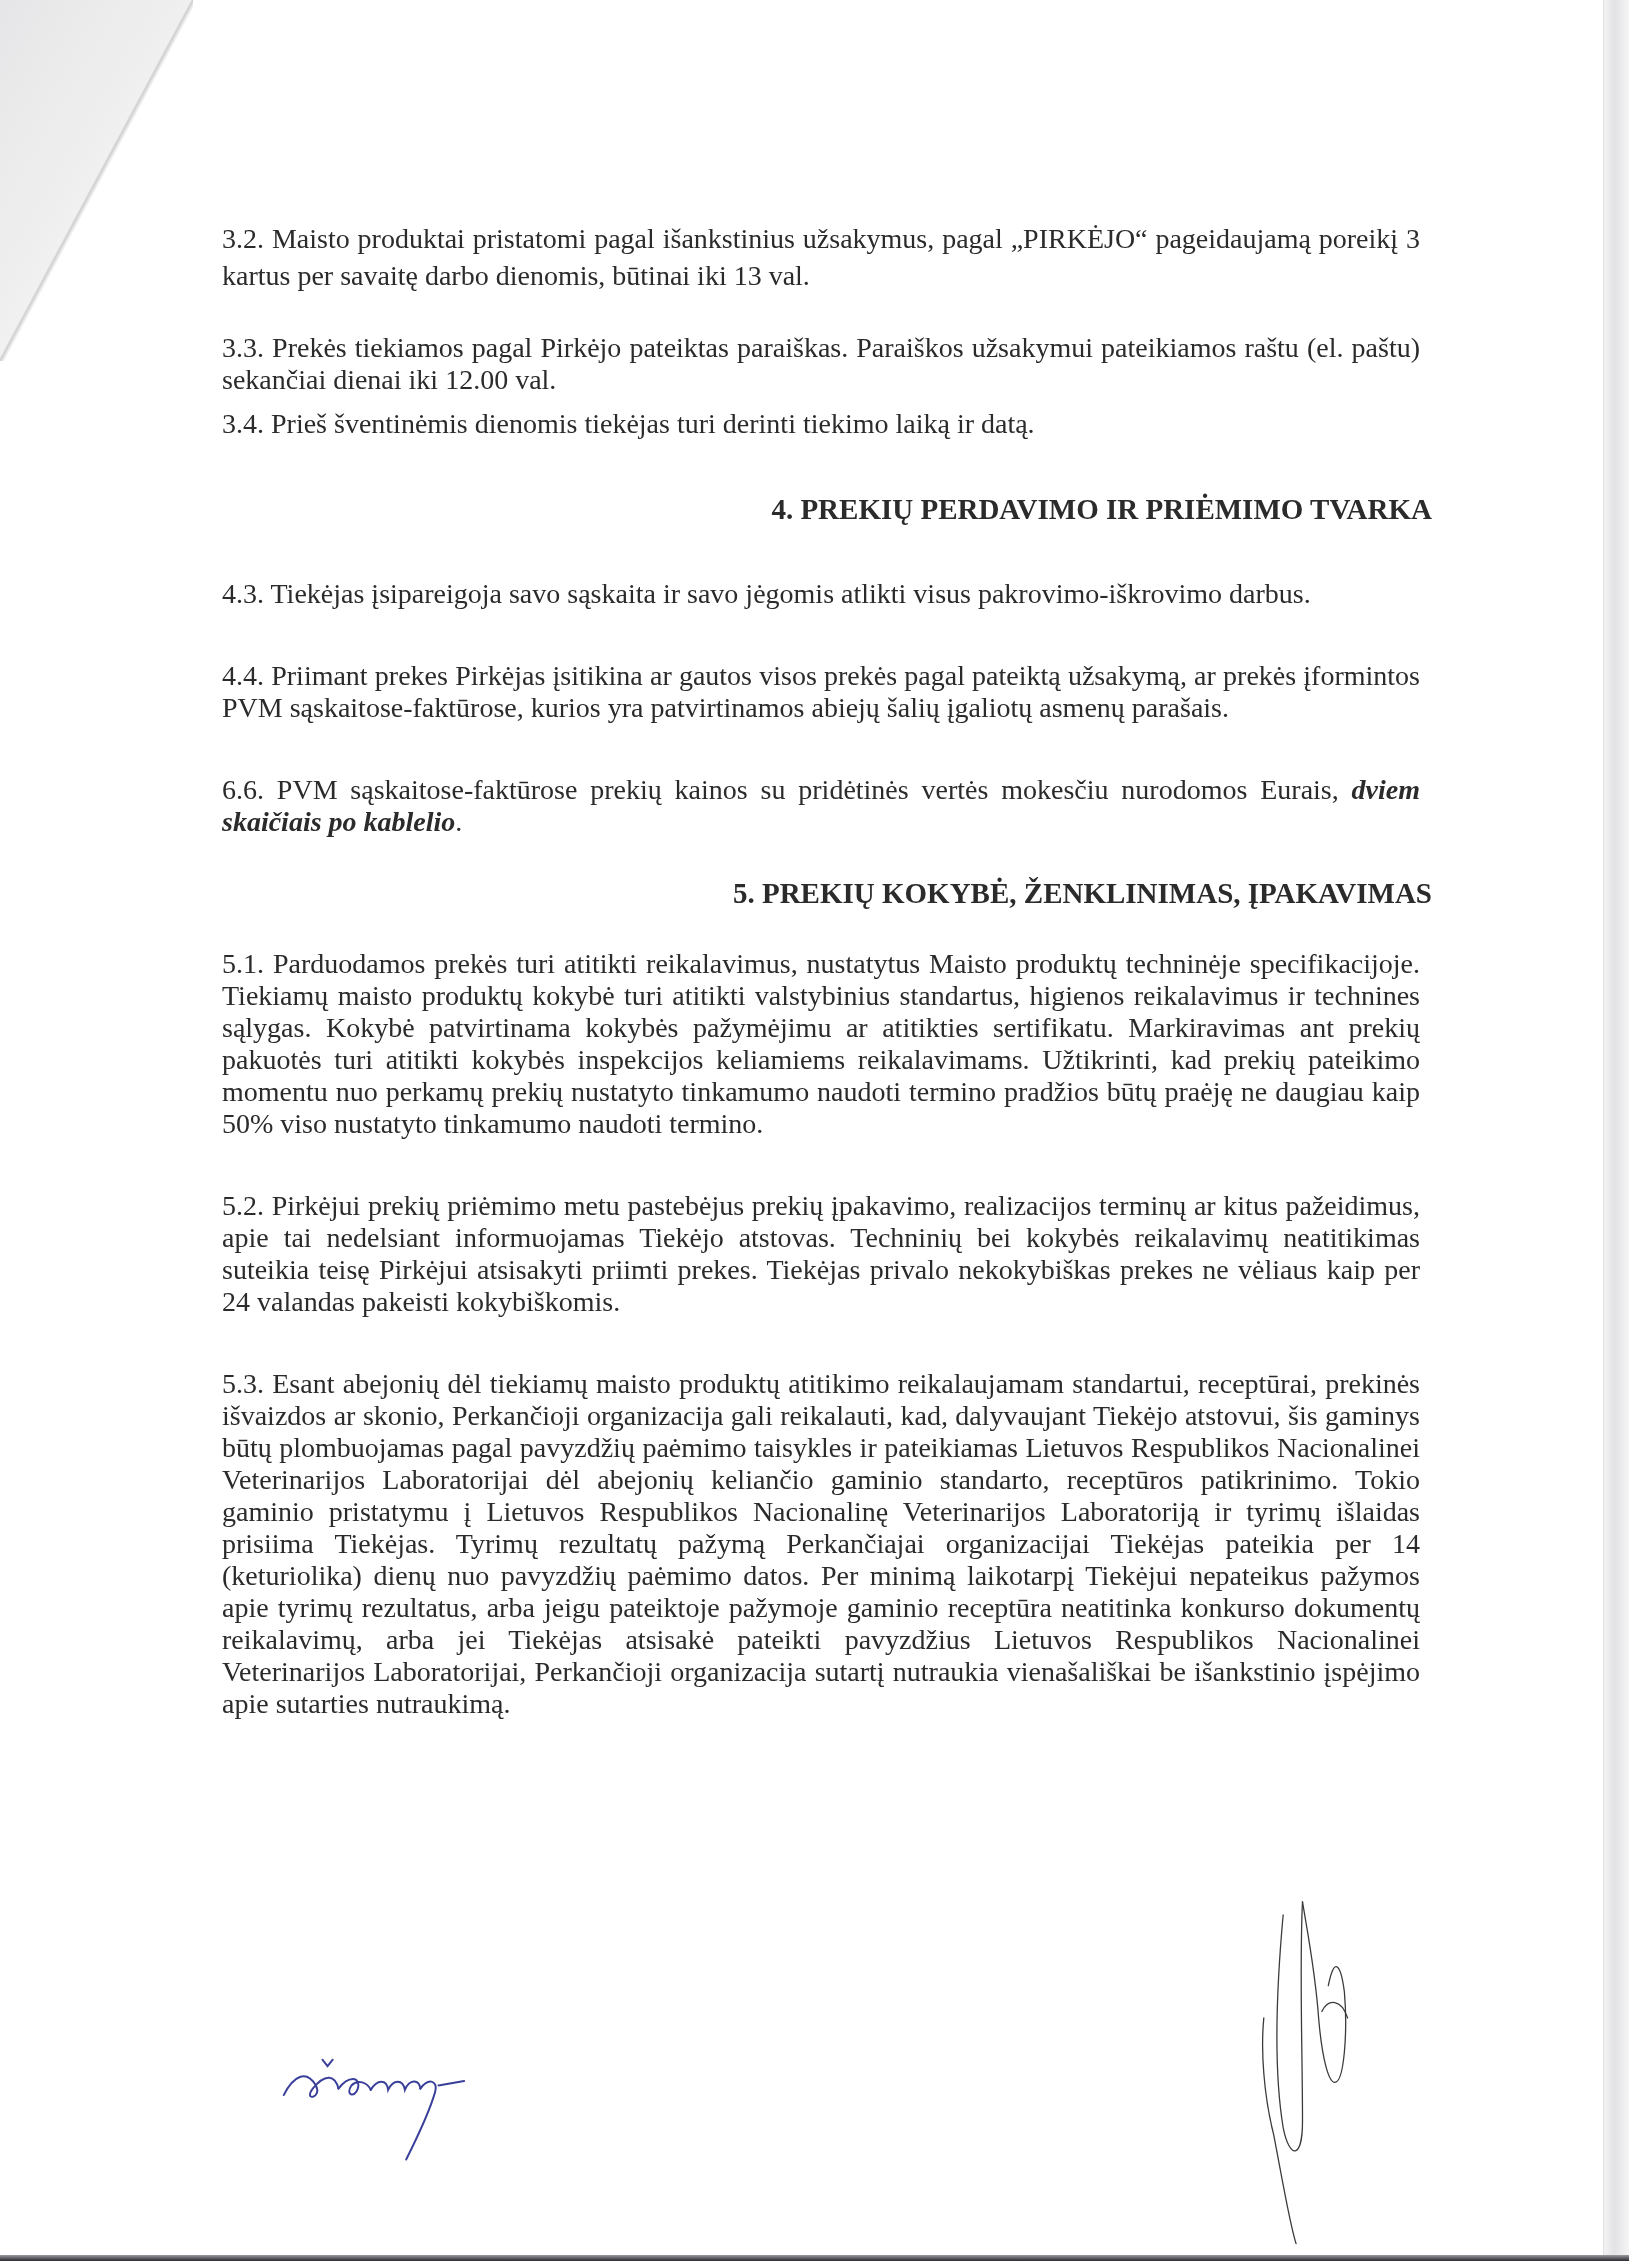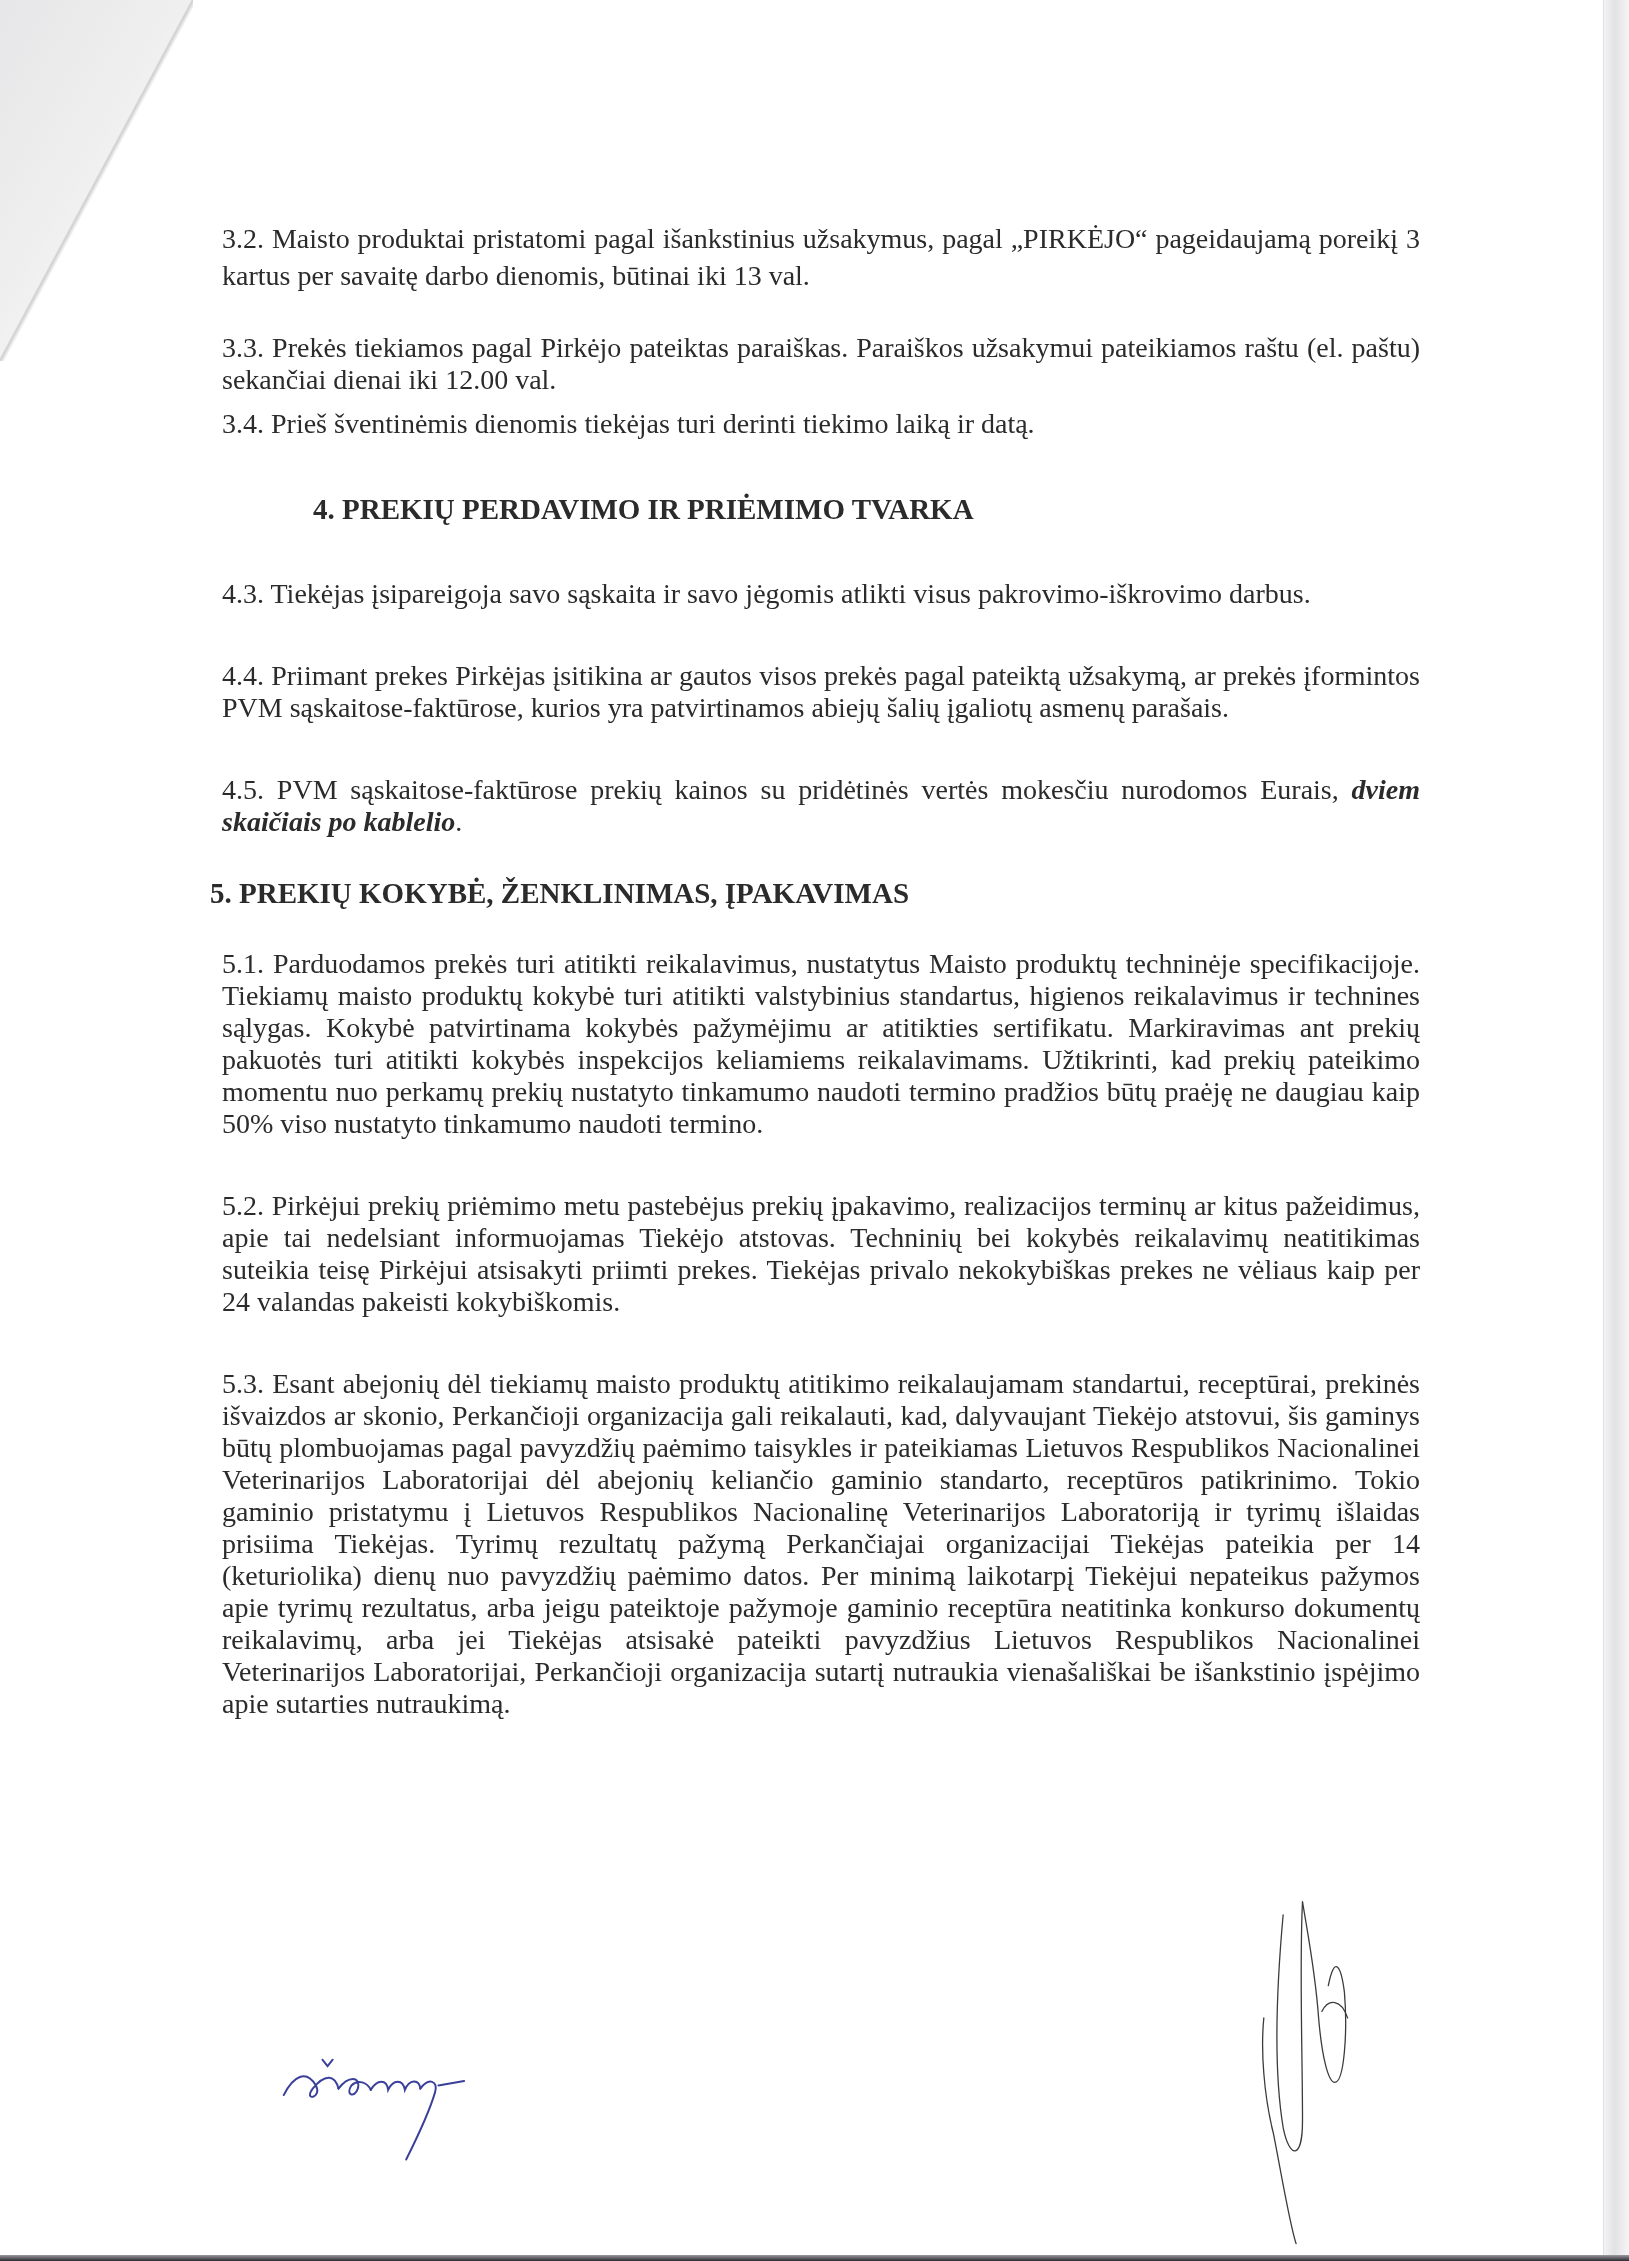"4. PREKIŲ PERDAVIMO IR PRIĖMIMO" .heading { text-align: left -> right }
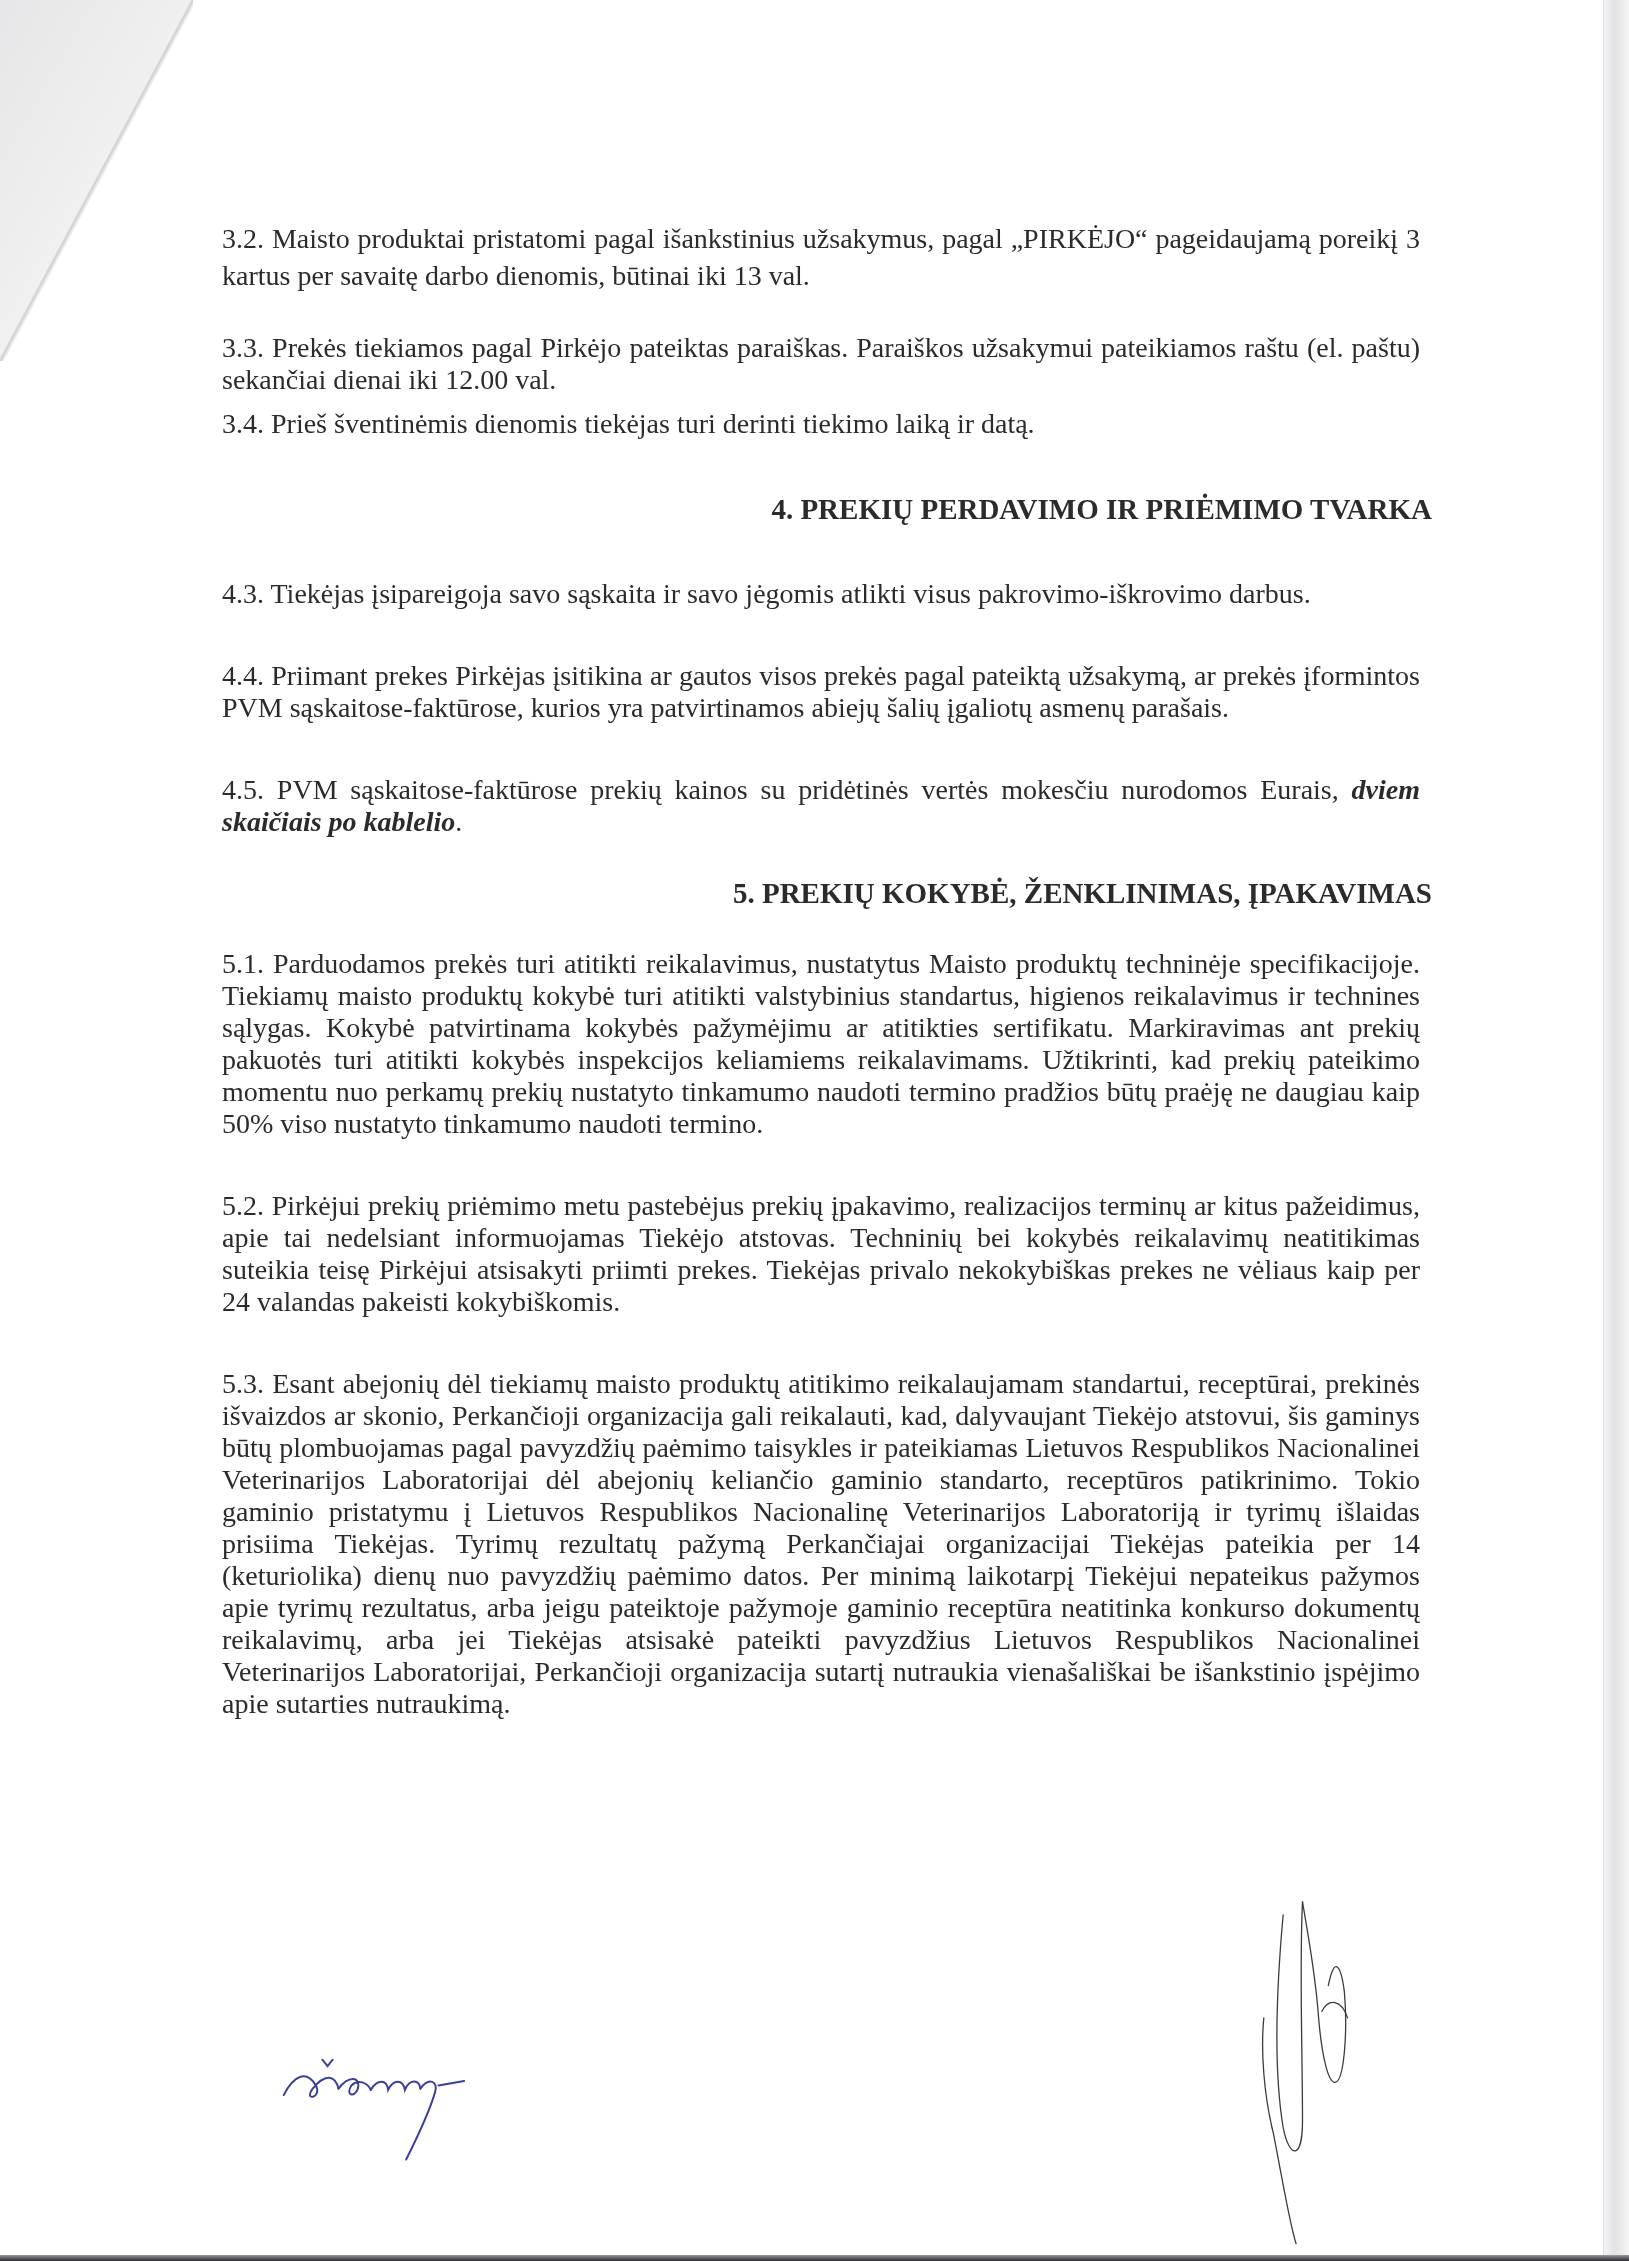"4.5. PVM sąskaitose-faktūrose prekių" span { text: 4.5 -> 6.6 }
